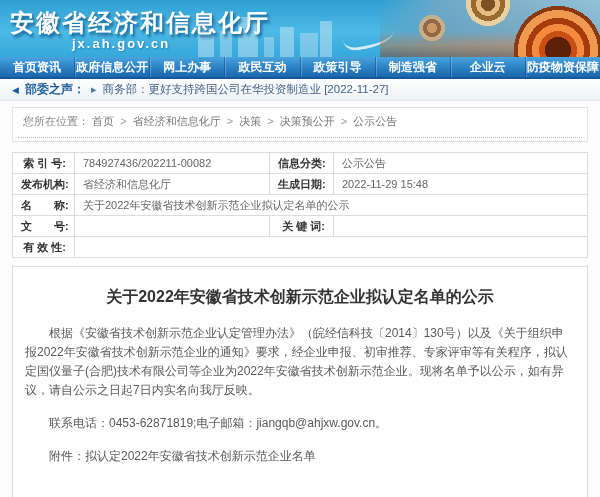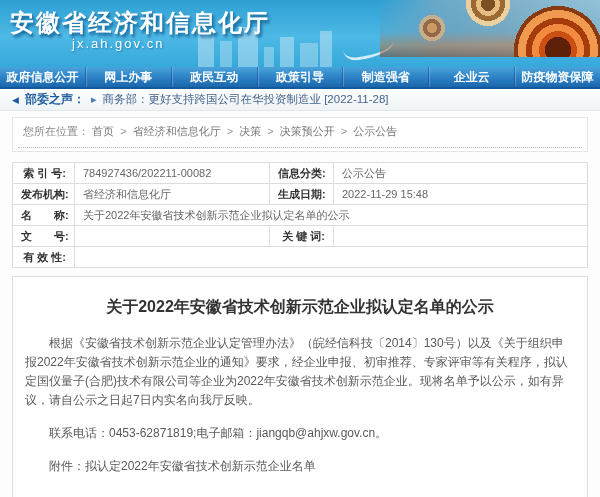"安徽省经济和信息化厅" .header { height: 67px -> 57px }
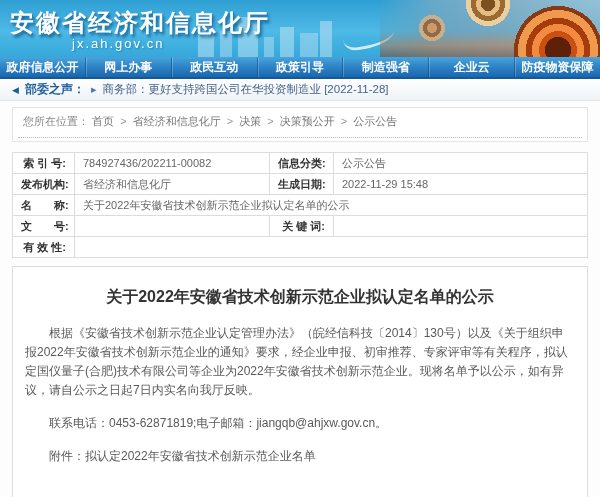"jx.ah.gov.cn" .site-url { font-weight: normal -> bold }
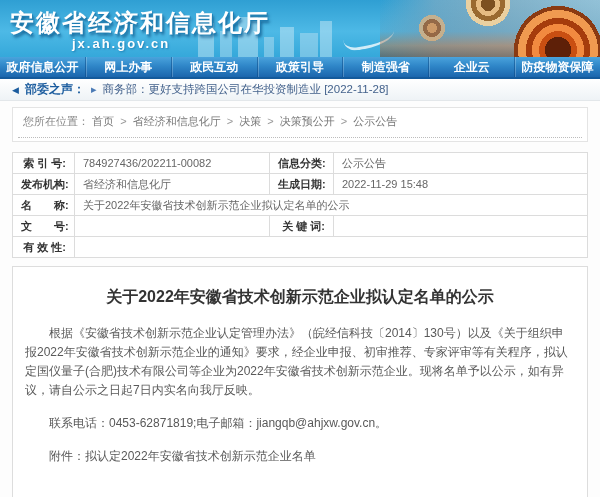"首页资讯" div.nav-item { html: none -> <div>首页资讯</div> }
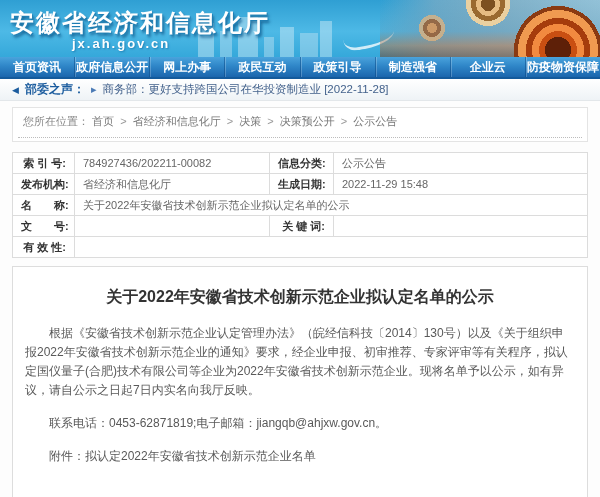"[2022-11-28]" span { text: 2022-11-28 -> 2022-11-27 }
